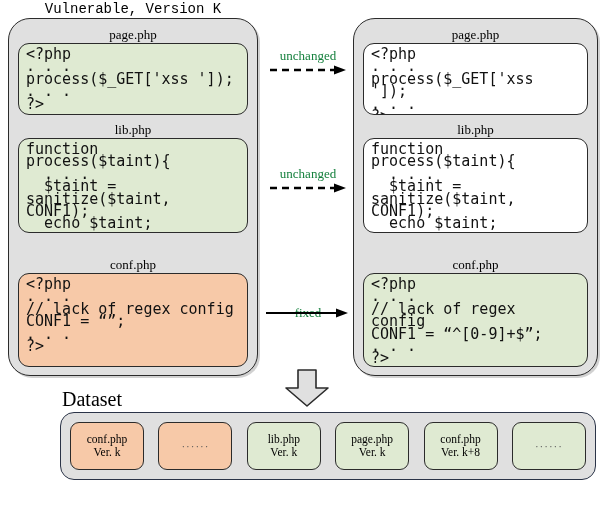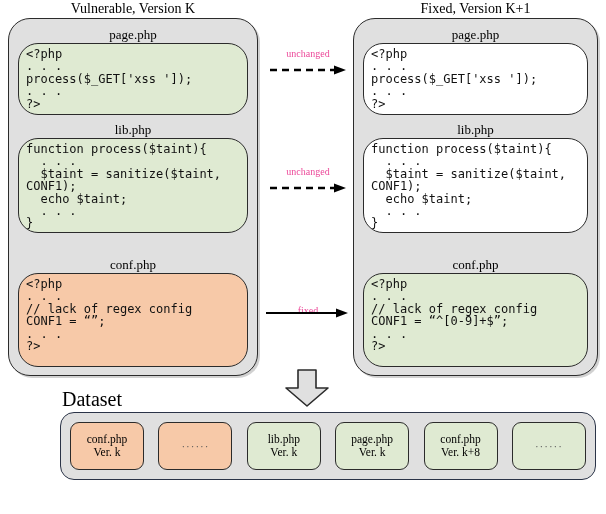"Vulnerable, Version K" .col-caption { font-family: Liberation Serif, serif -> Liberation Mono, monospace }
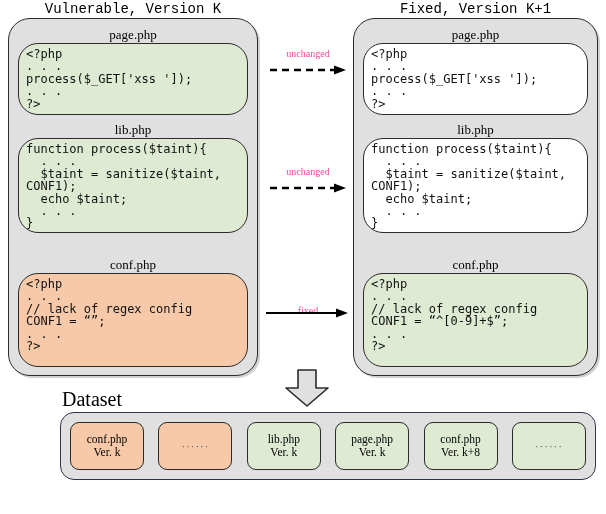"Fixed, Version K+1" div.col-caption { html: <div>Fixed, Version K+1</div> -> none }
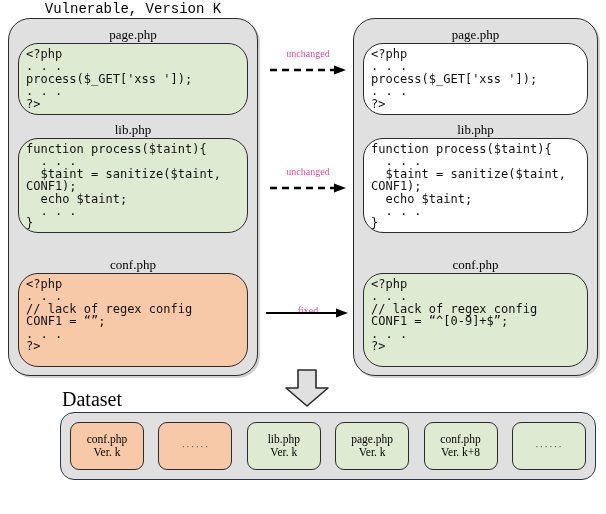"<?php" .code-box { border-radius: 20px -> 11px; font-size: 12px -> 15px }
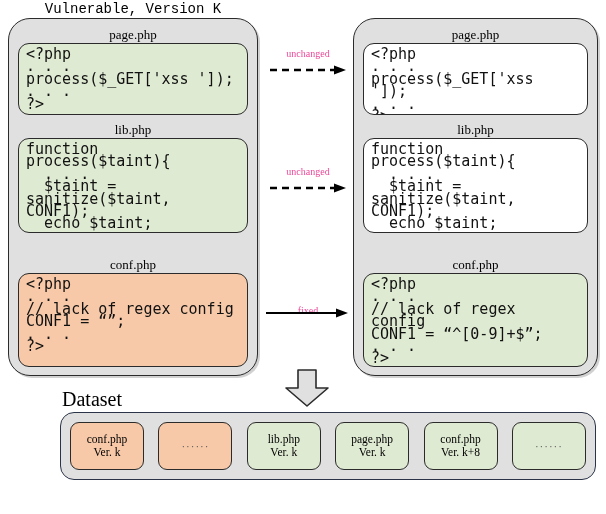"unchanged" .mid-label { color: #ec4899 -> #15803d; font-size: 10px -> 13px }
